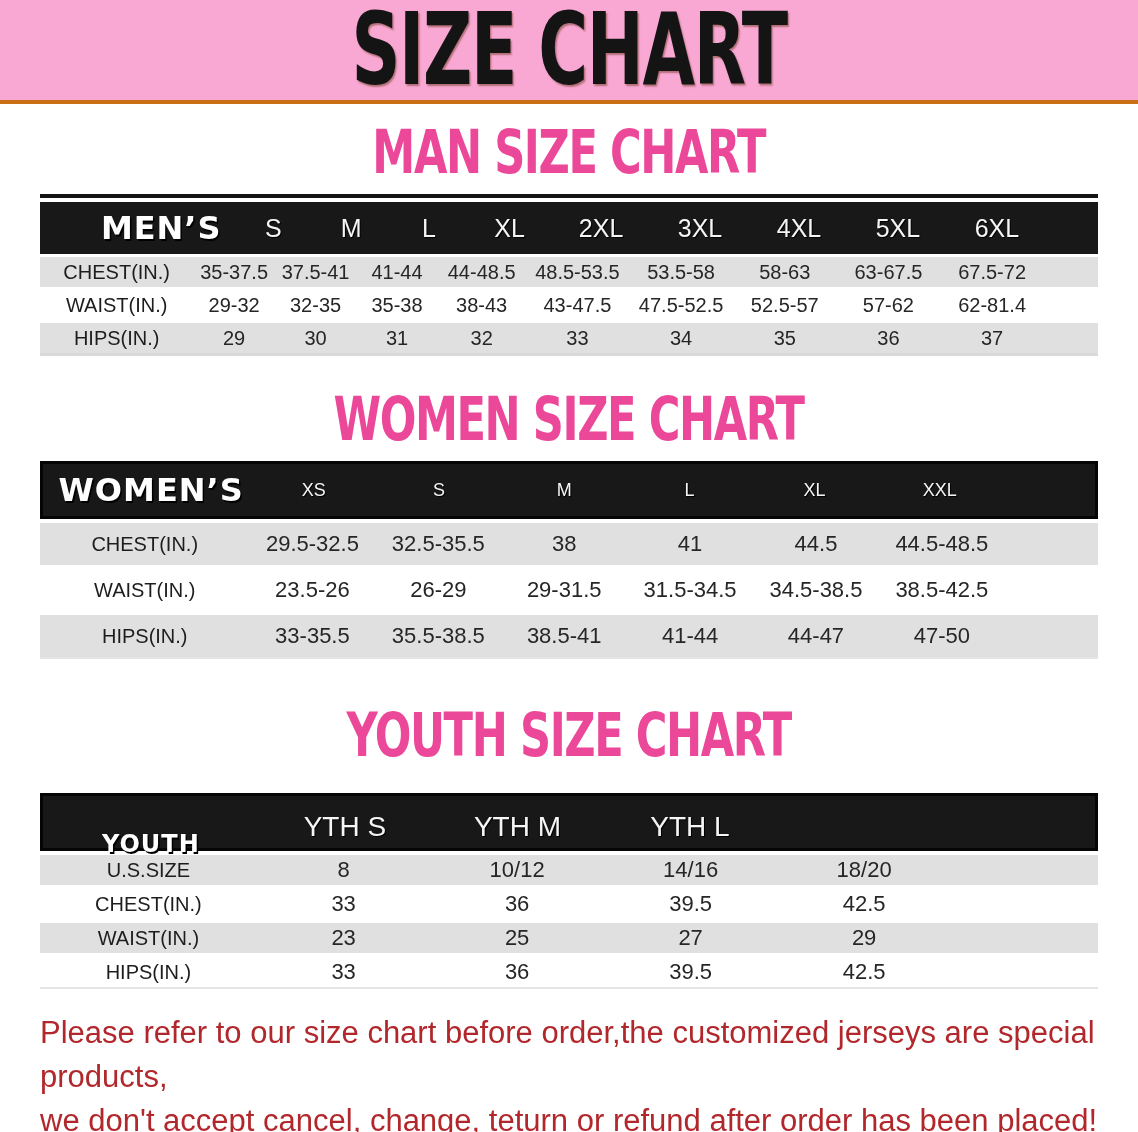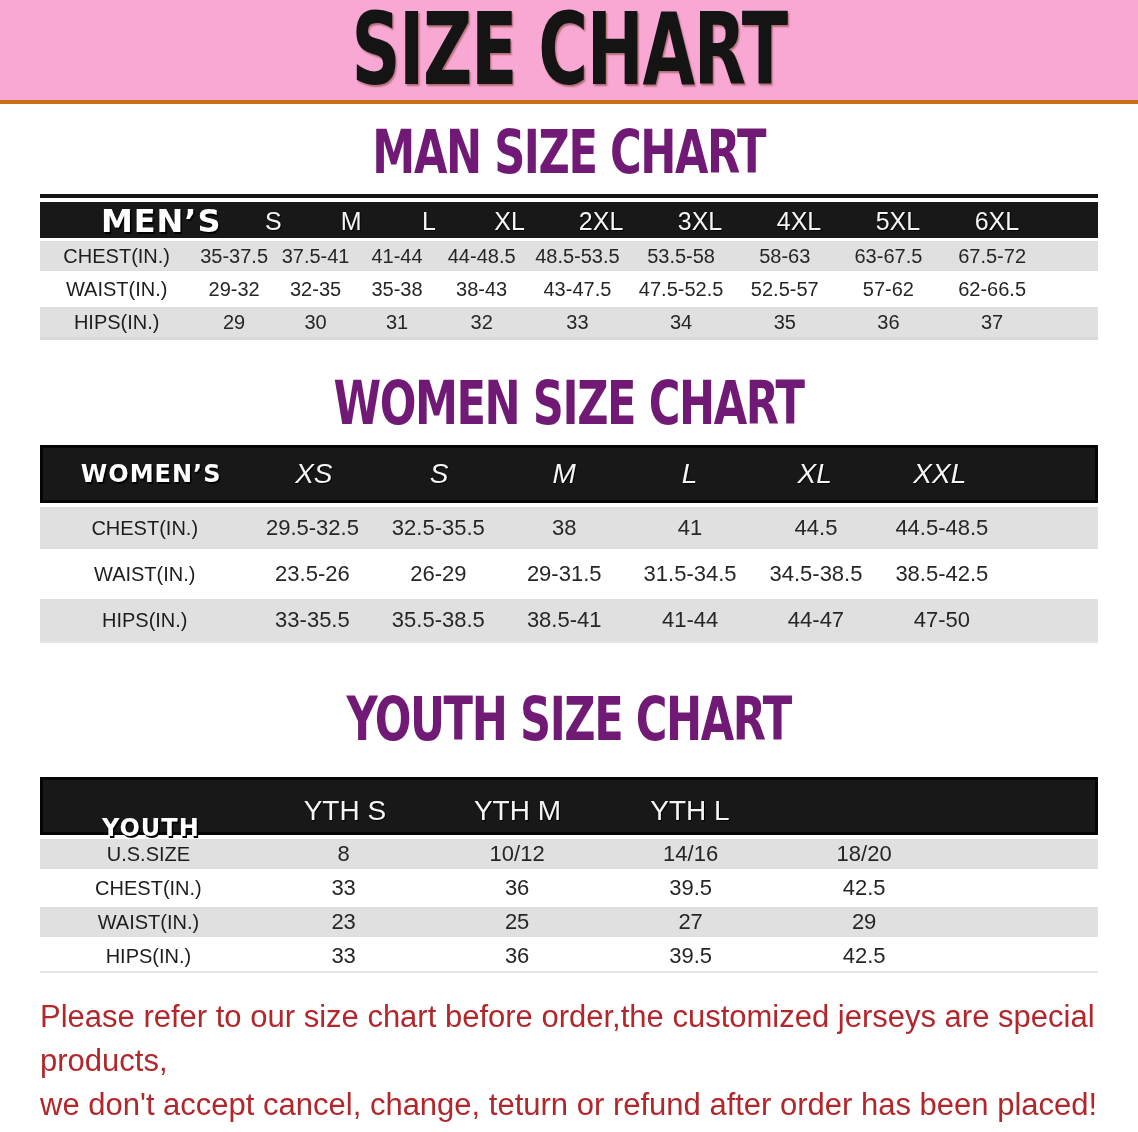"MAN SIZE CHART" .sec-heading { color: #701a75 -> #ec4899 }
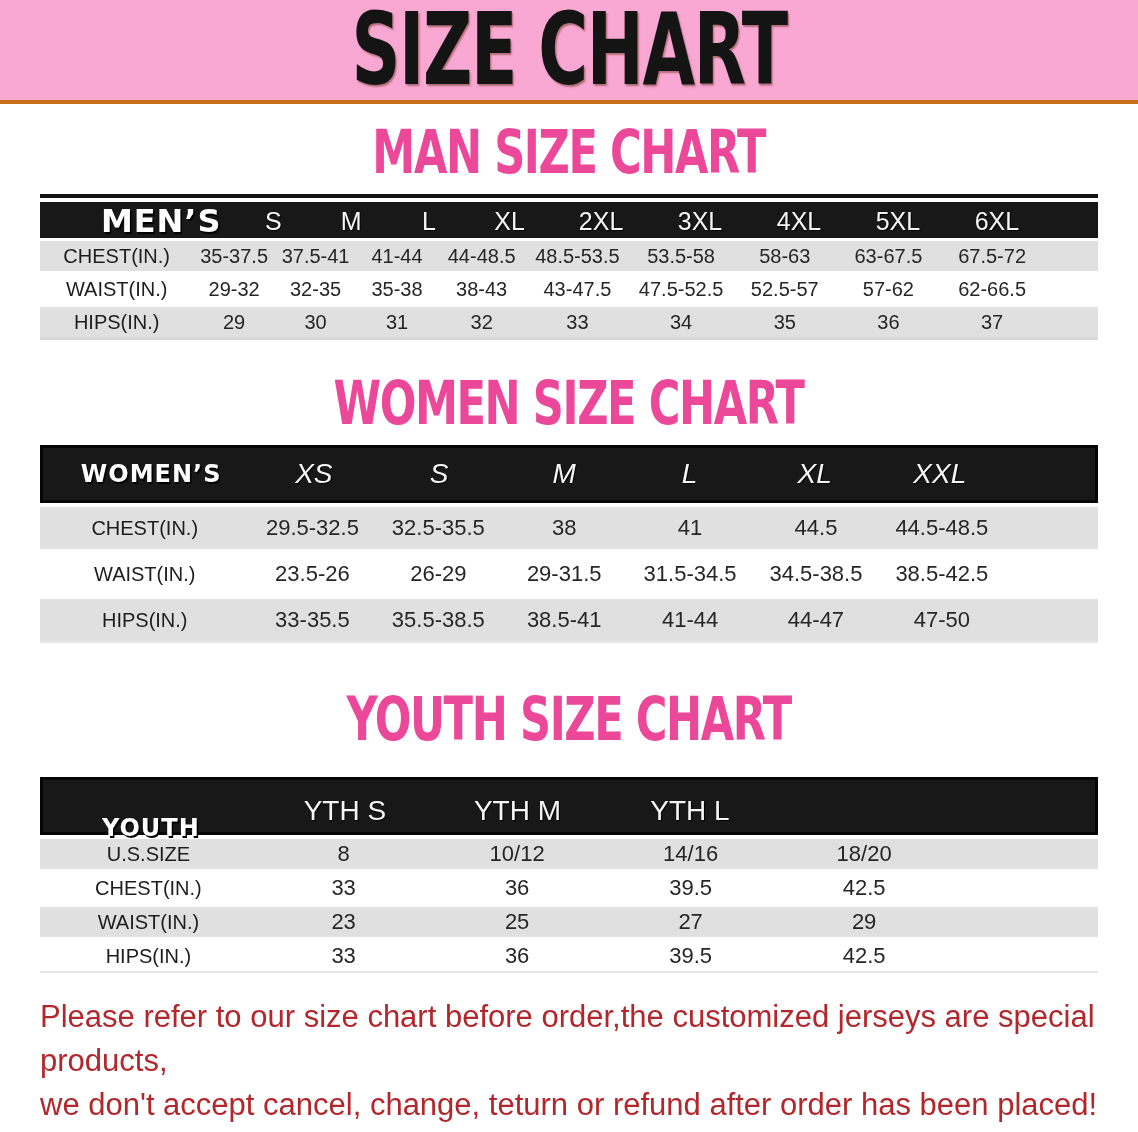"MEN’S" .sec-men .hrow { height: 36px -> 52px }
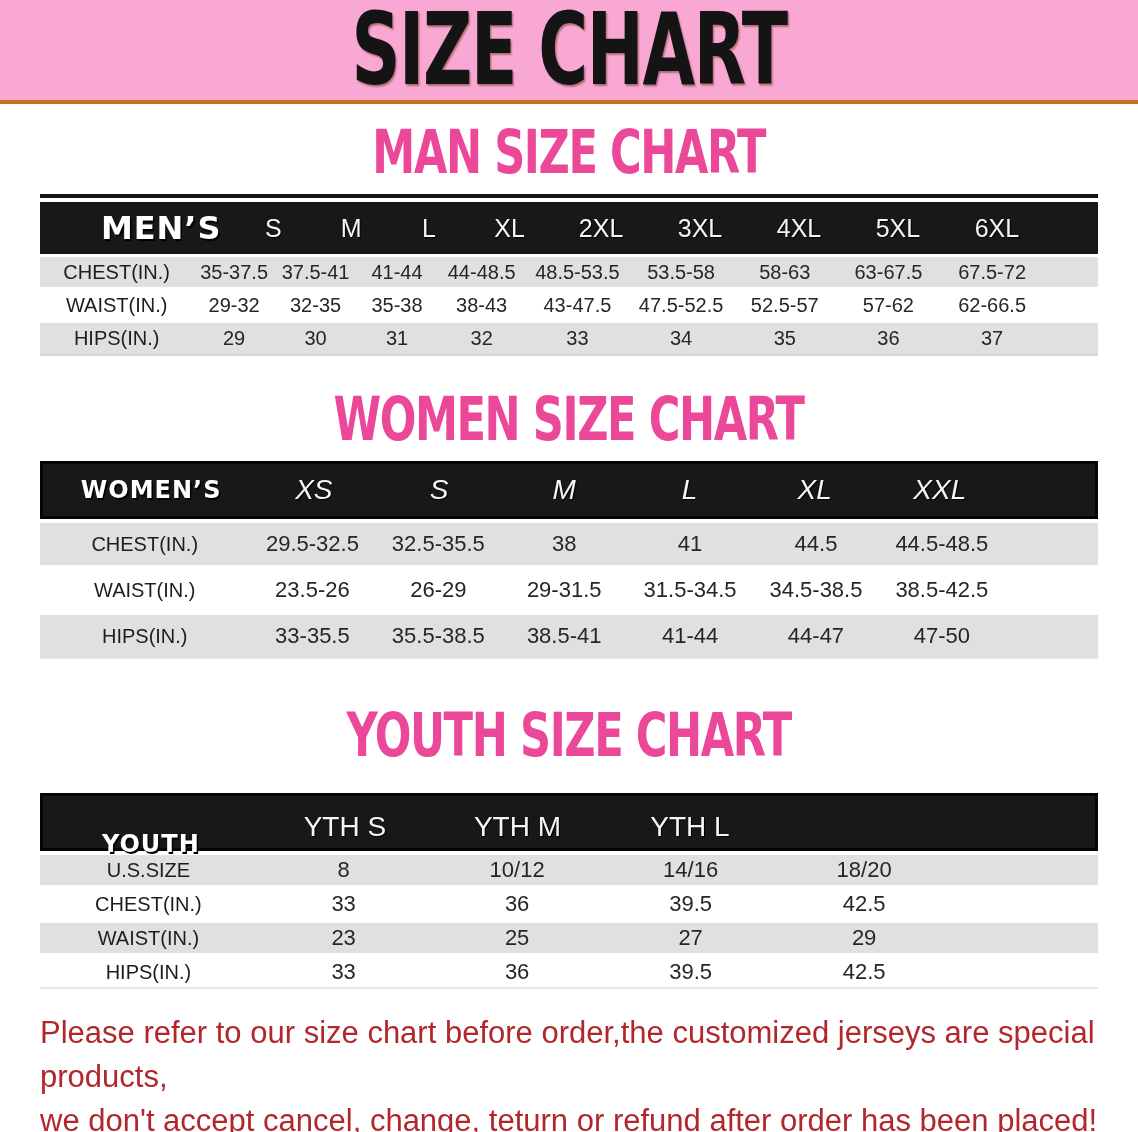"62-66.5" span.cell { text: 62-66.5 -> 62-81.4 }
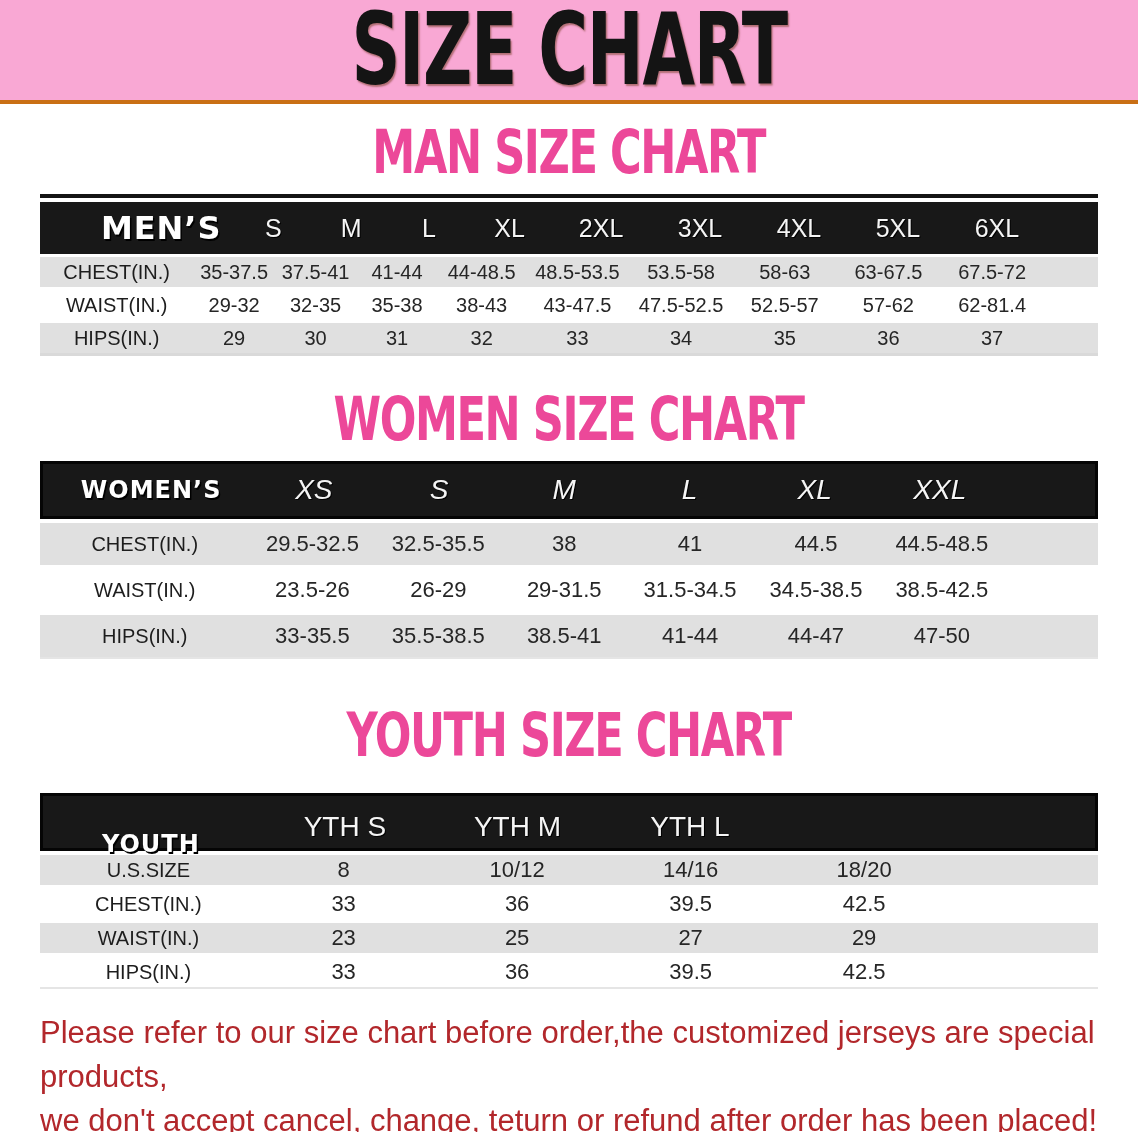"WOMEN’S" .sec-women .hlabel { font-size: 24px -> 32px }
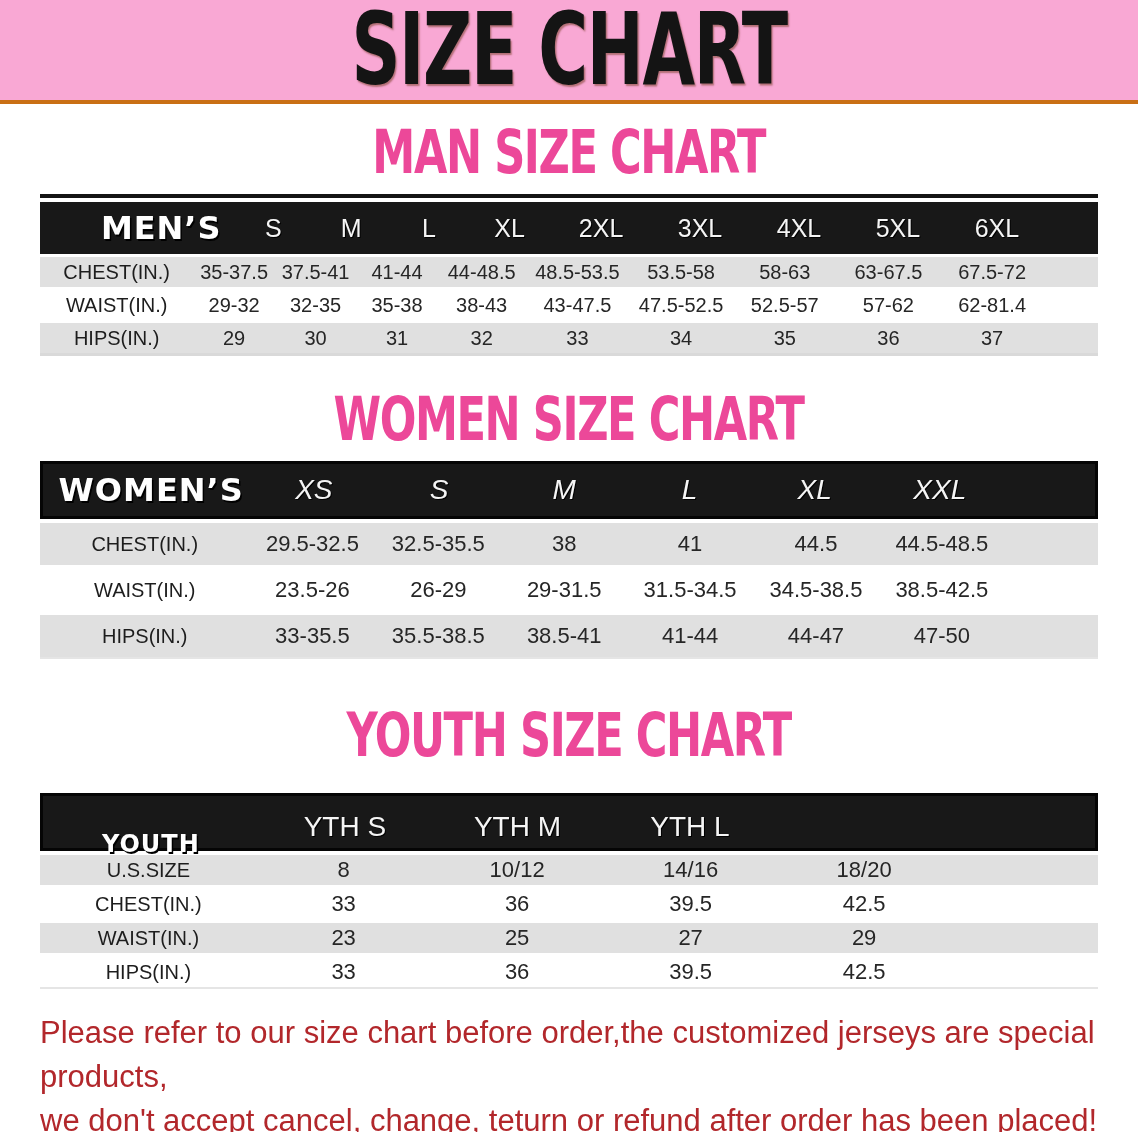"XS" .sec-women .hcol { font-size: 28px -> 18px; font-style: italic -> none }
